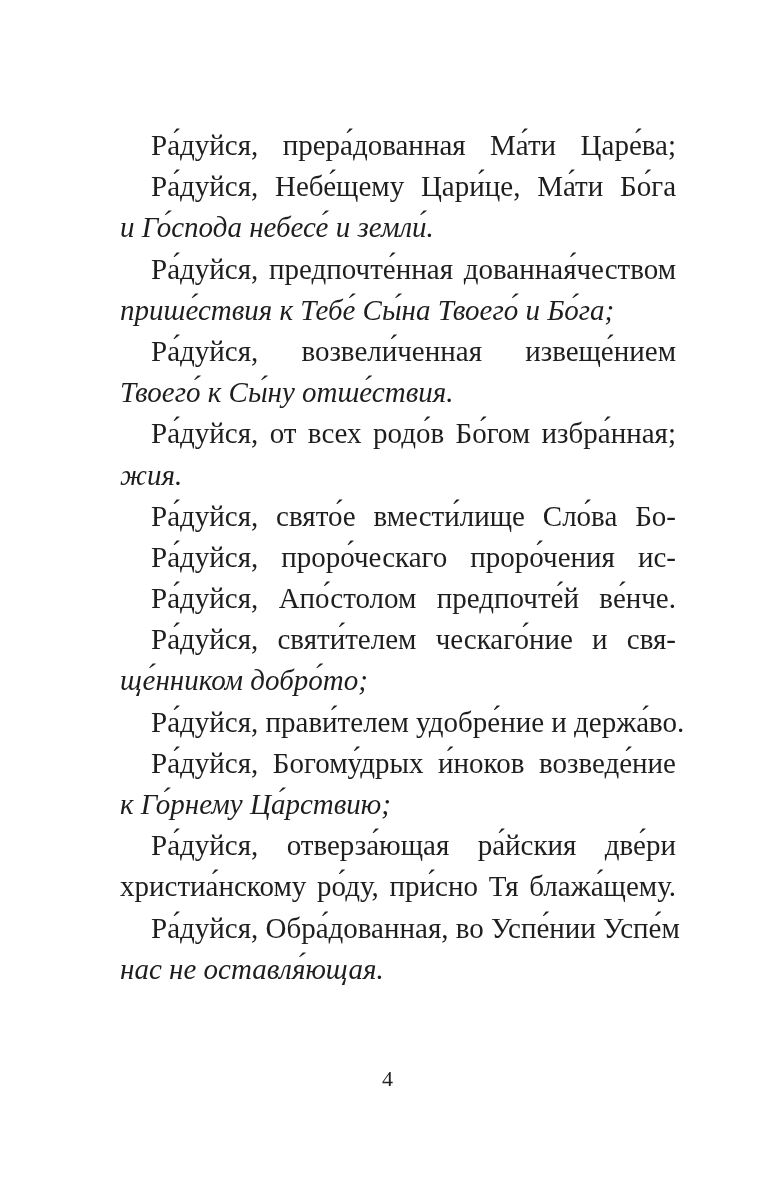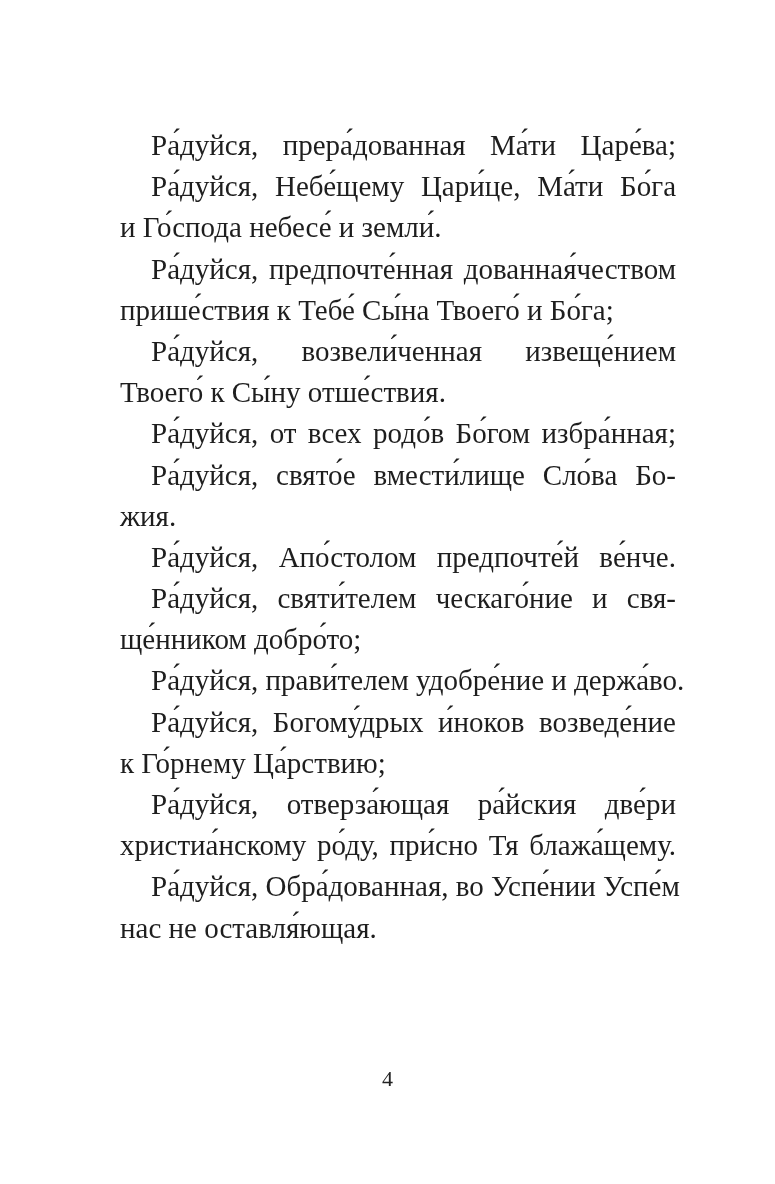"и Го́спода небесе́ и земли́." .line.last { font-style: none -> italic }
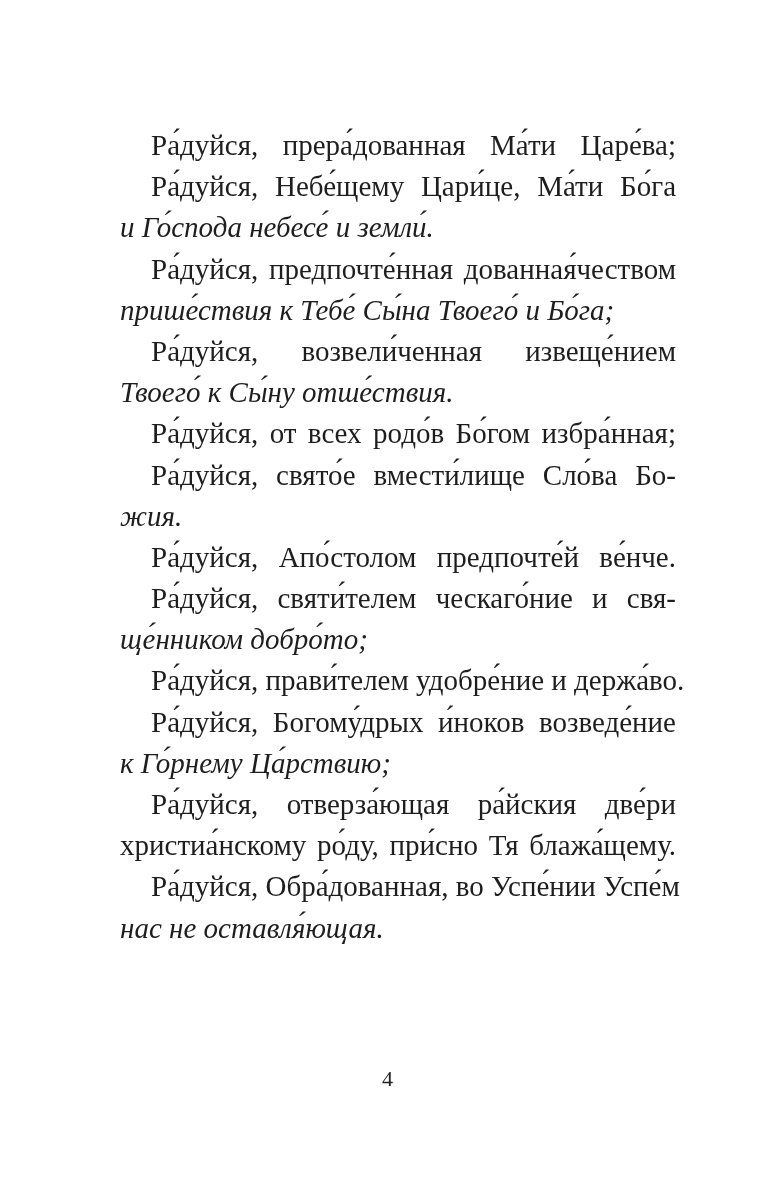"Ра́дуйся, свято́е вмести́лище Сло́ва Бо-" div.line { order: before "жия." -> after "жия." }
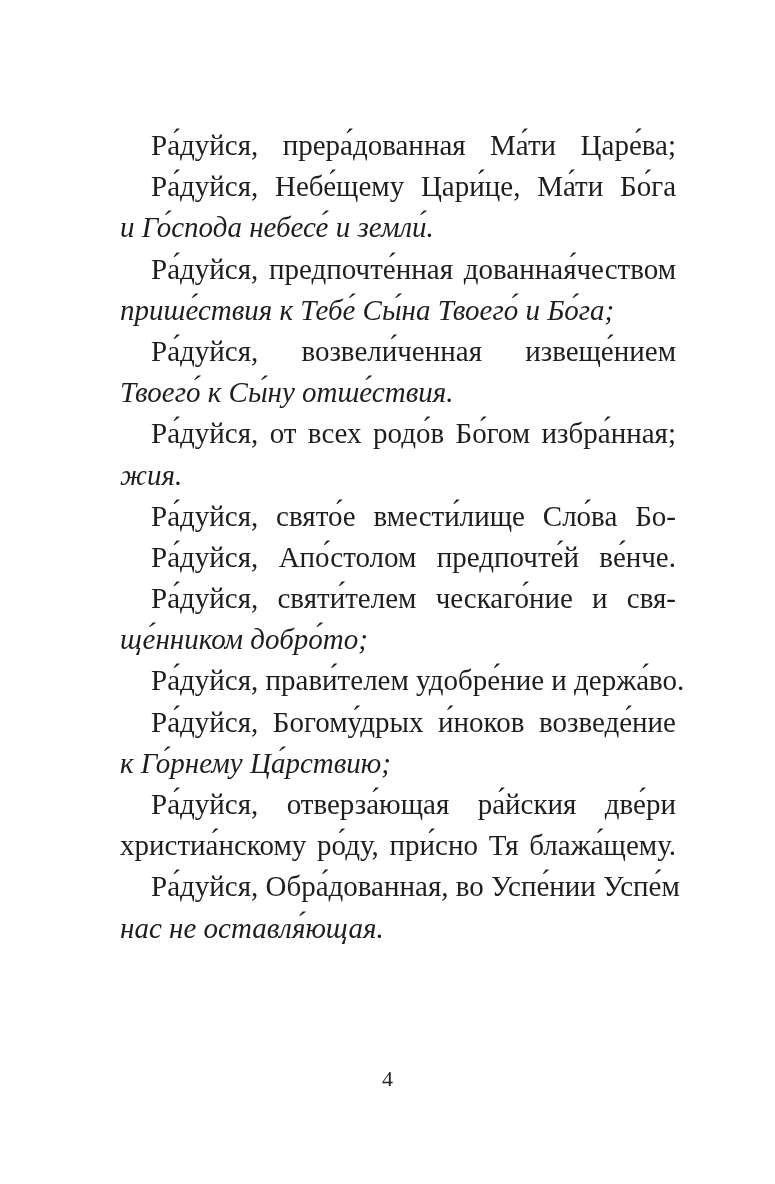"Ра́дуйся, проро́ческаго проро́чения ис-" div.line { html: none -> <div>Ра́дуйся, проро́ческаго проро́чения ис-</div> }
